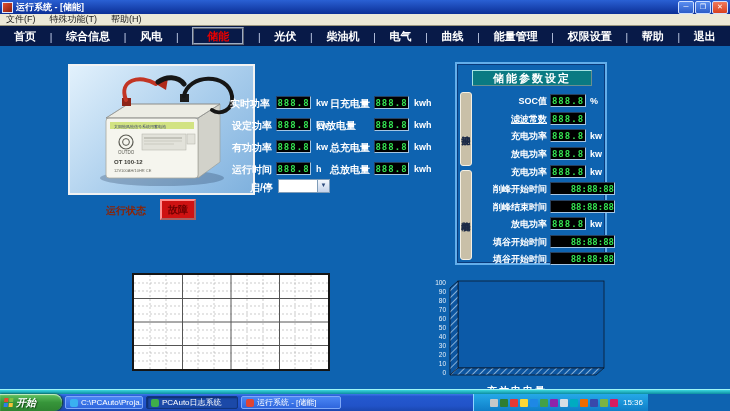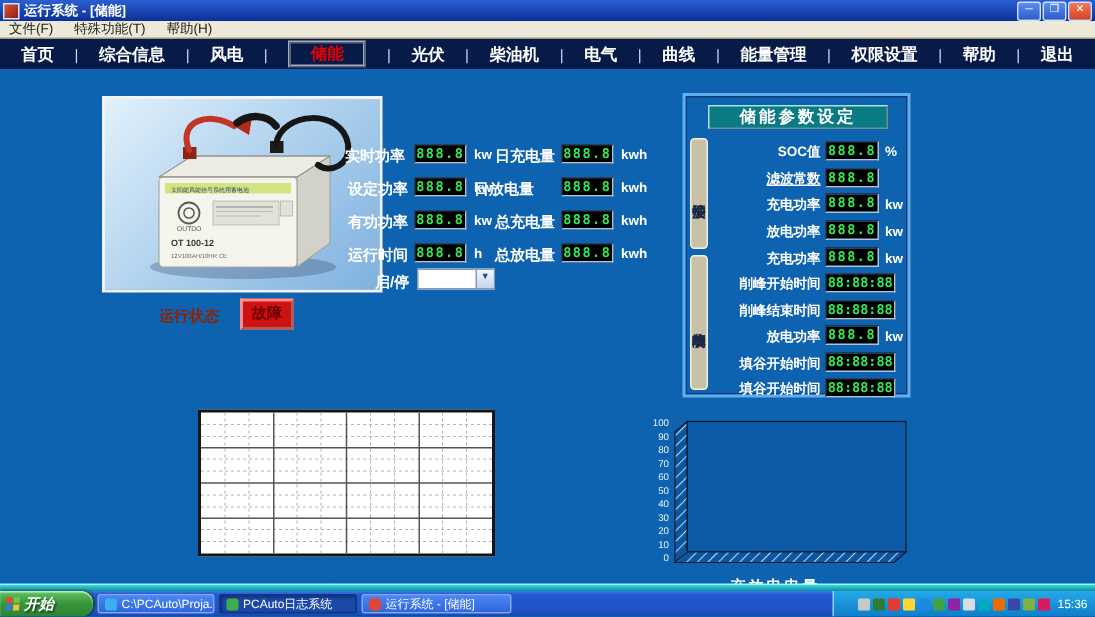"88:88:88" .p-led.time { text-align: none -> right; width: 47px -> 65px }
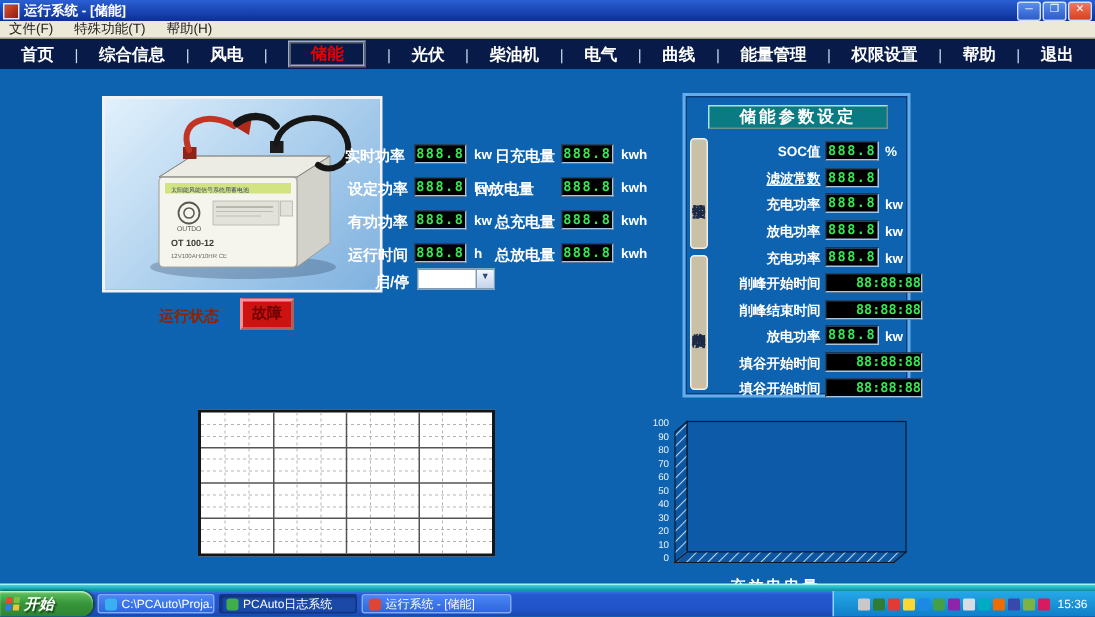"开始" .taskbar { width: 730px -> 648px }
